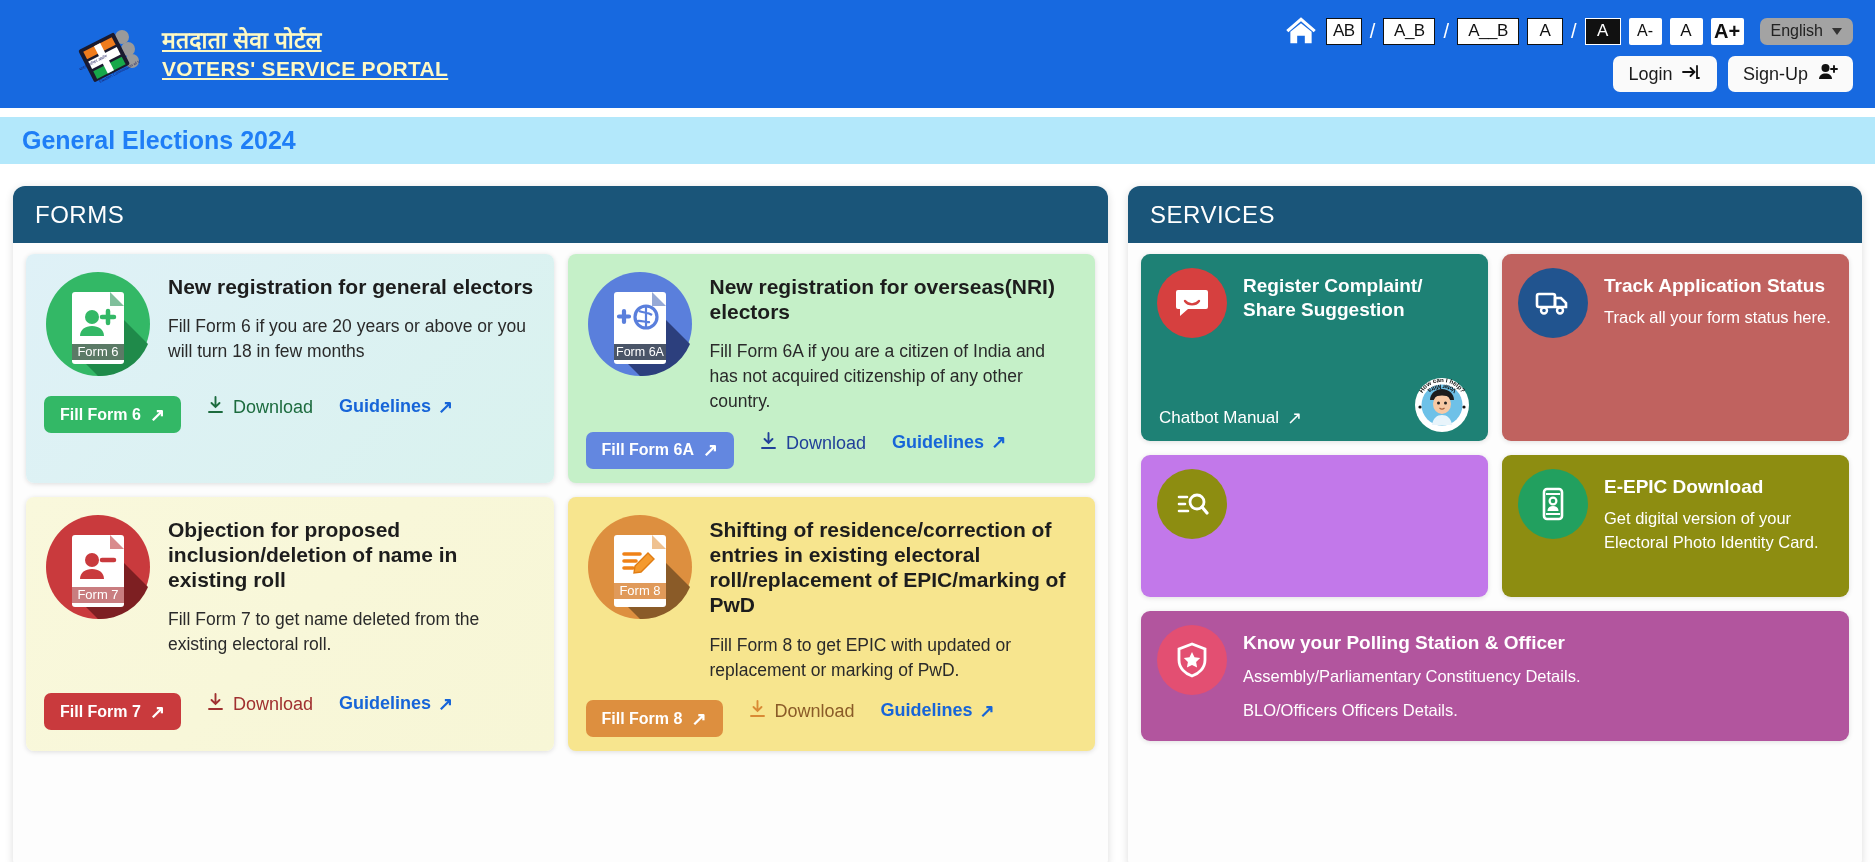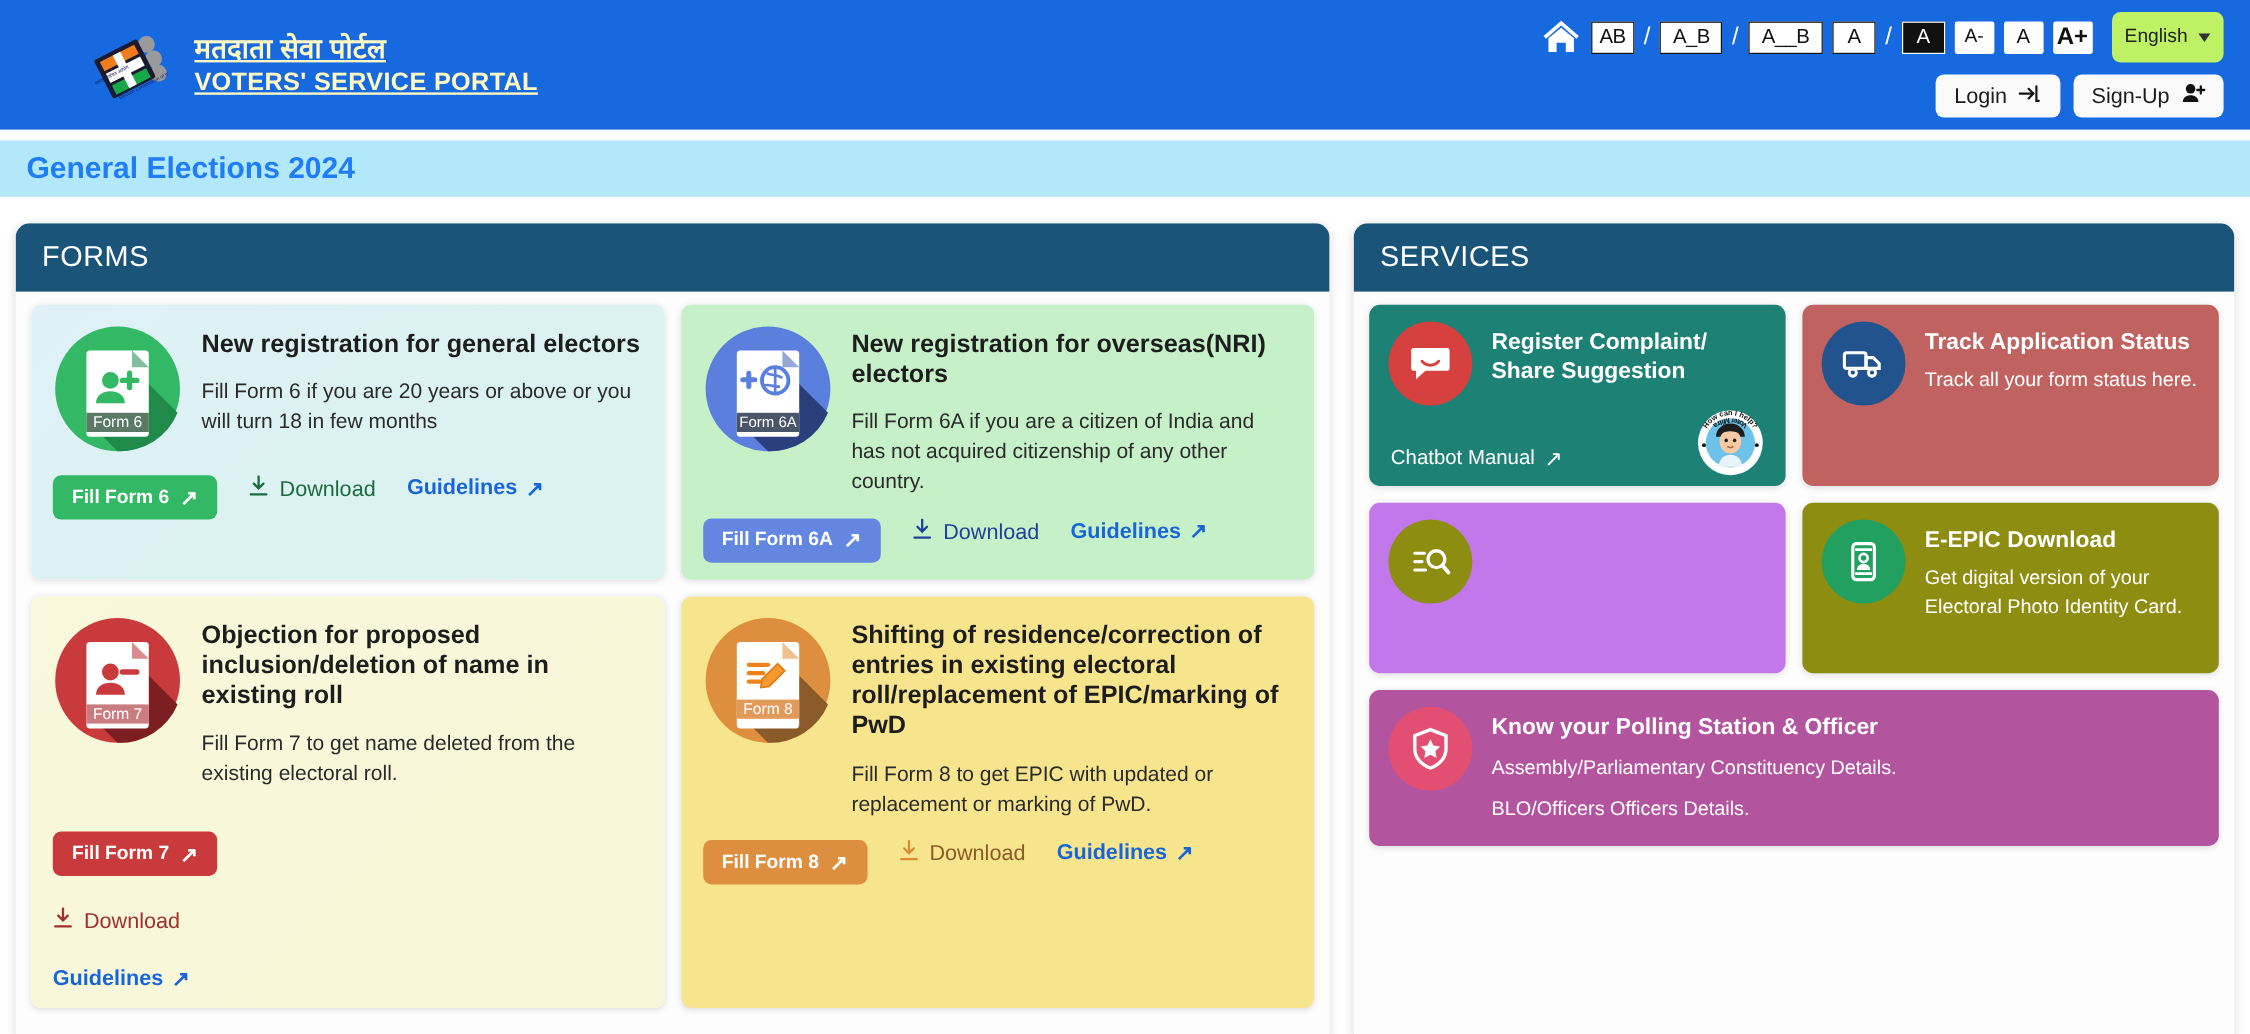"English" .lang-select { background: #bef264 -> #a3a3a3; height: 42px -> 27px }
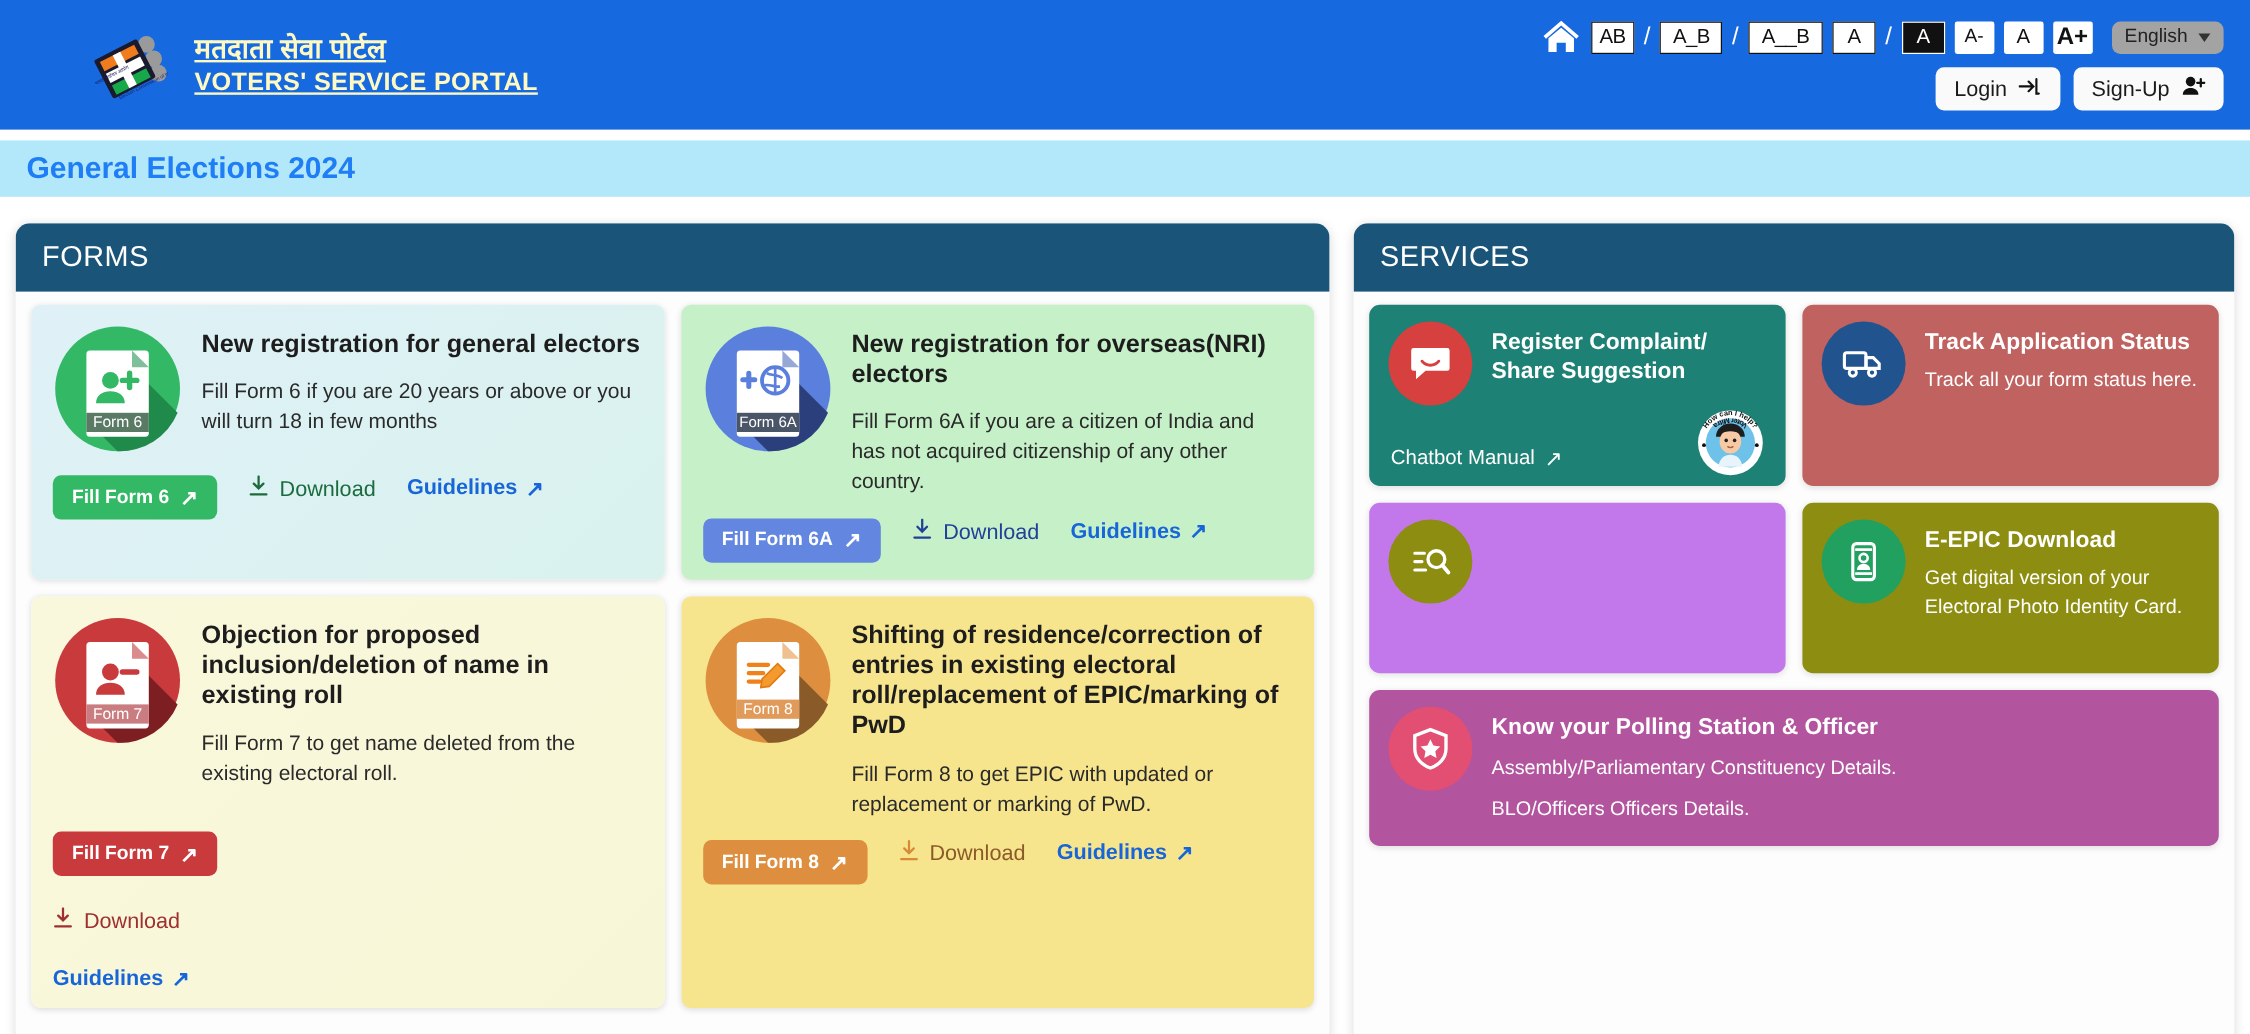"Register Complaint/ Share Suggestion" .svc-card.tall { height: 151px -> 187px }
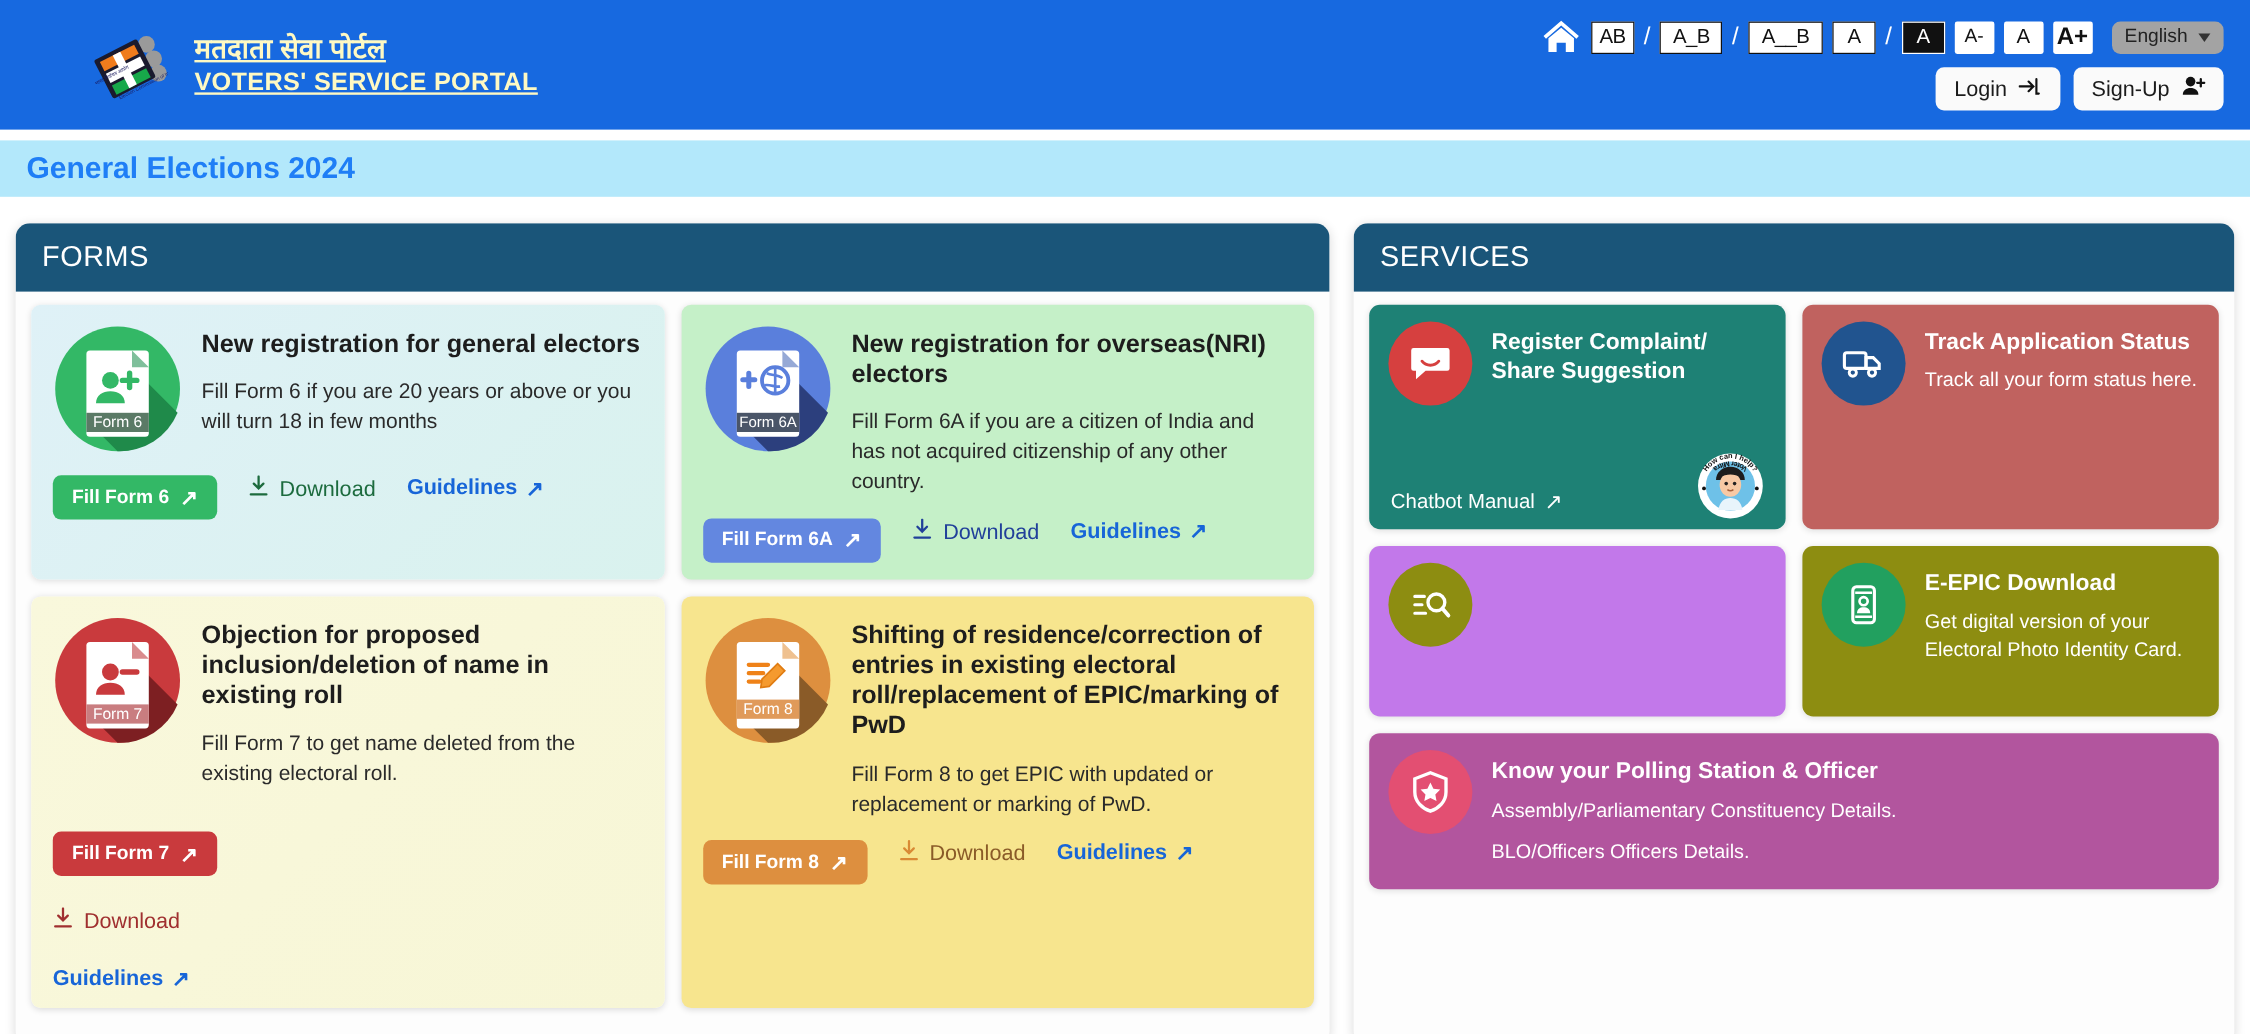"Fill Form 7" div.fc-actions { flex-direction: column -> none }
